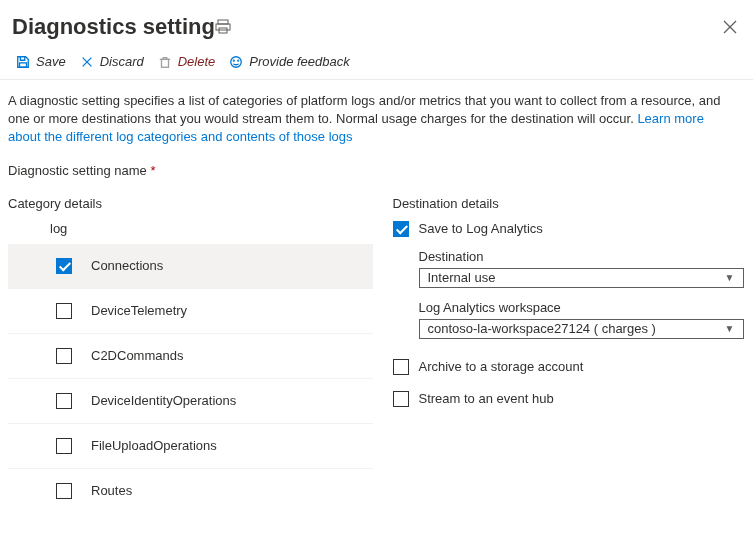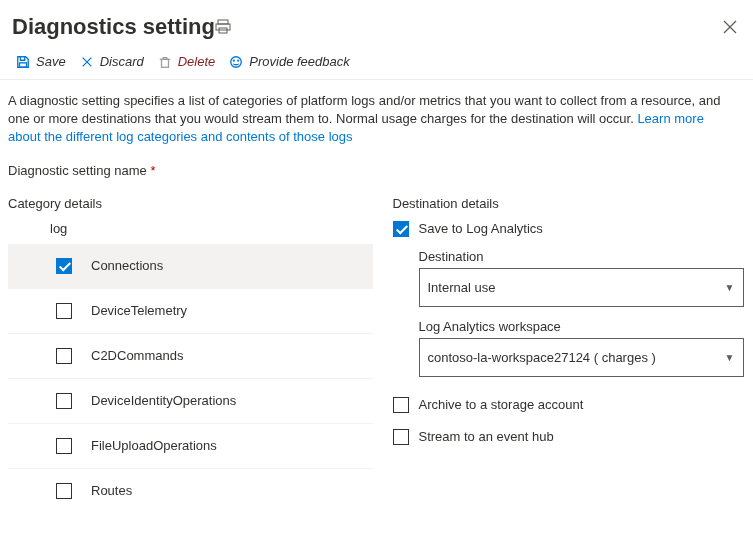"Internal use" .select { height: 39px -> 20px }
